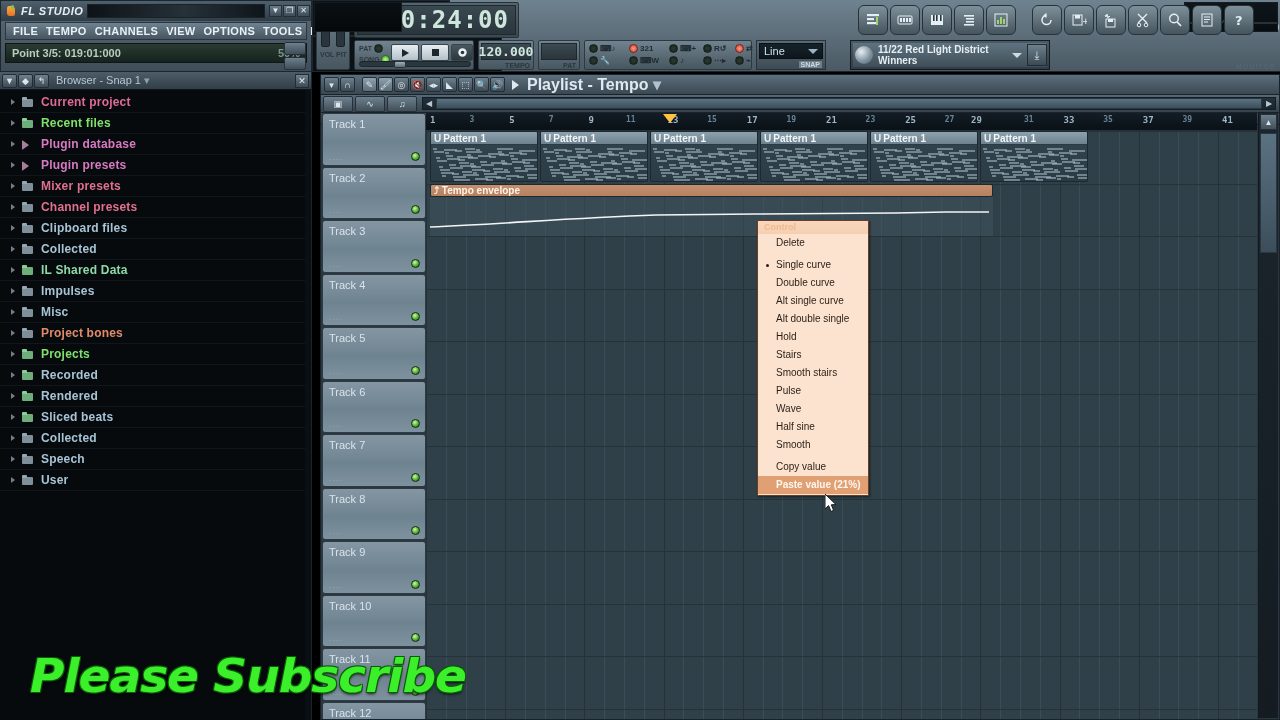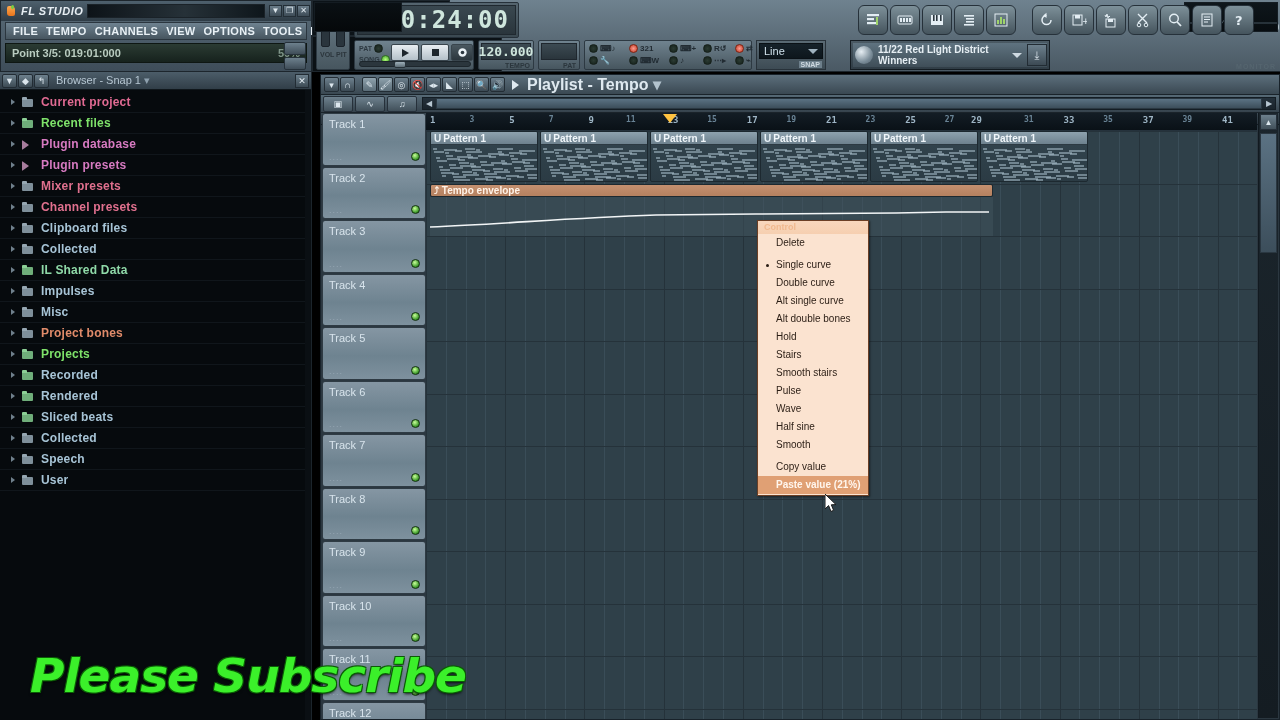"Alt double bones" div.ctx-item { text: bones -> single }
